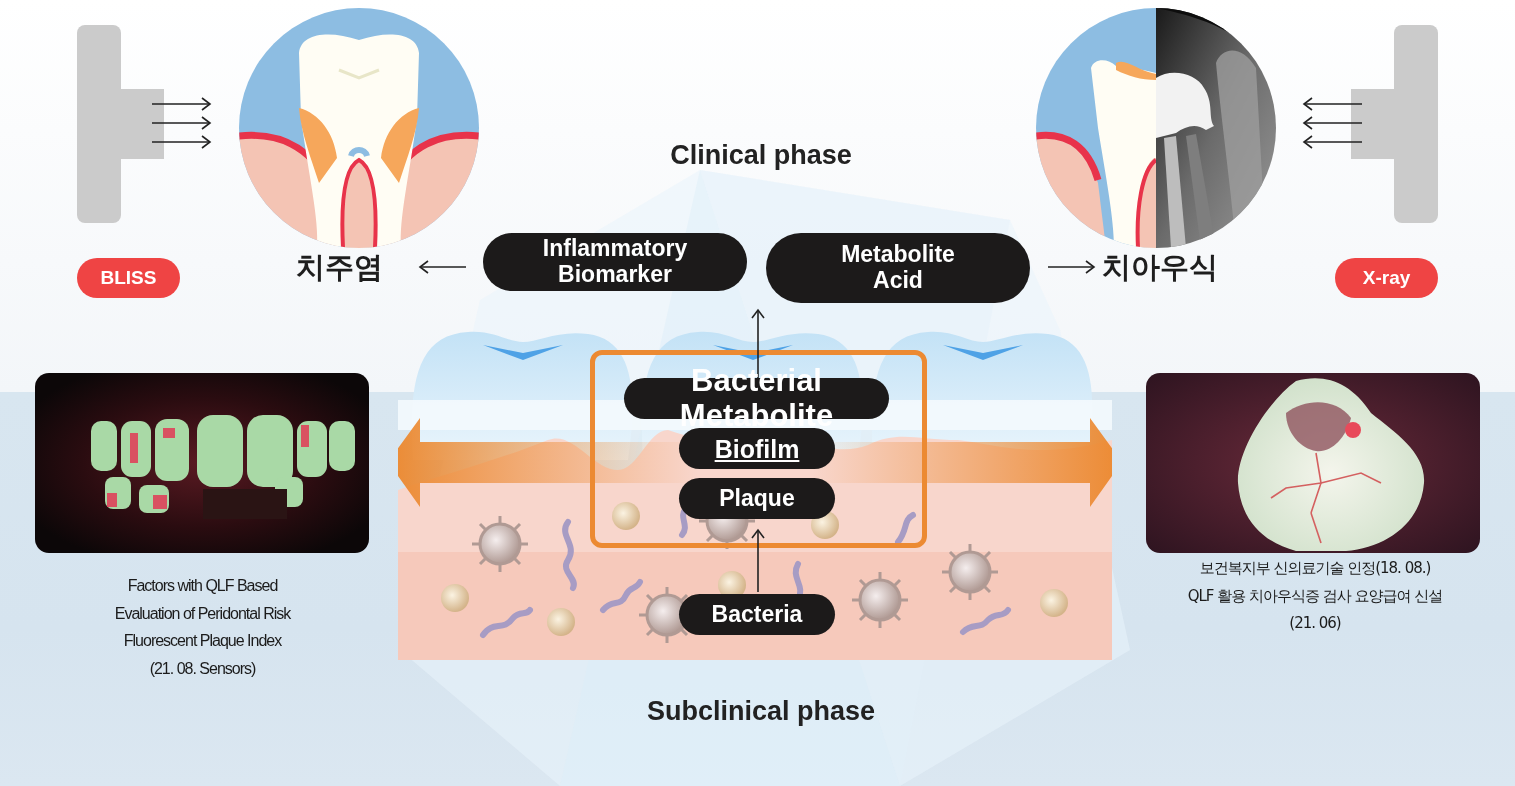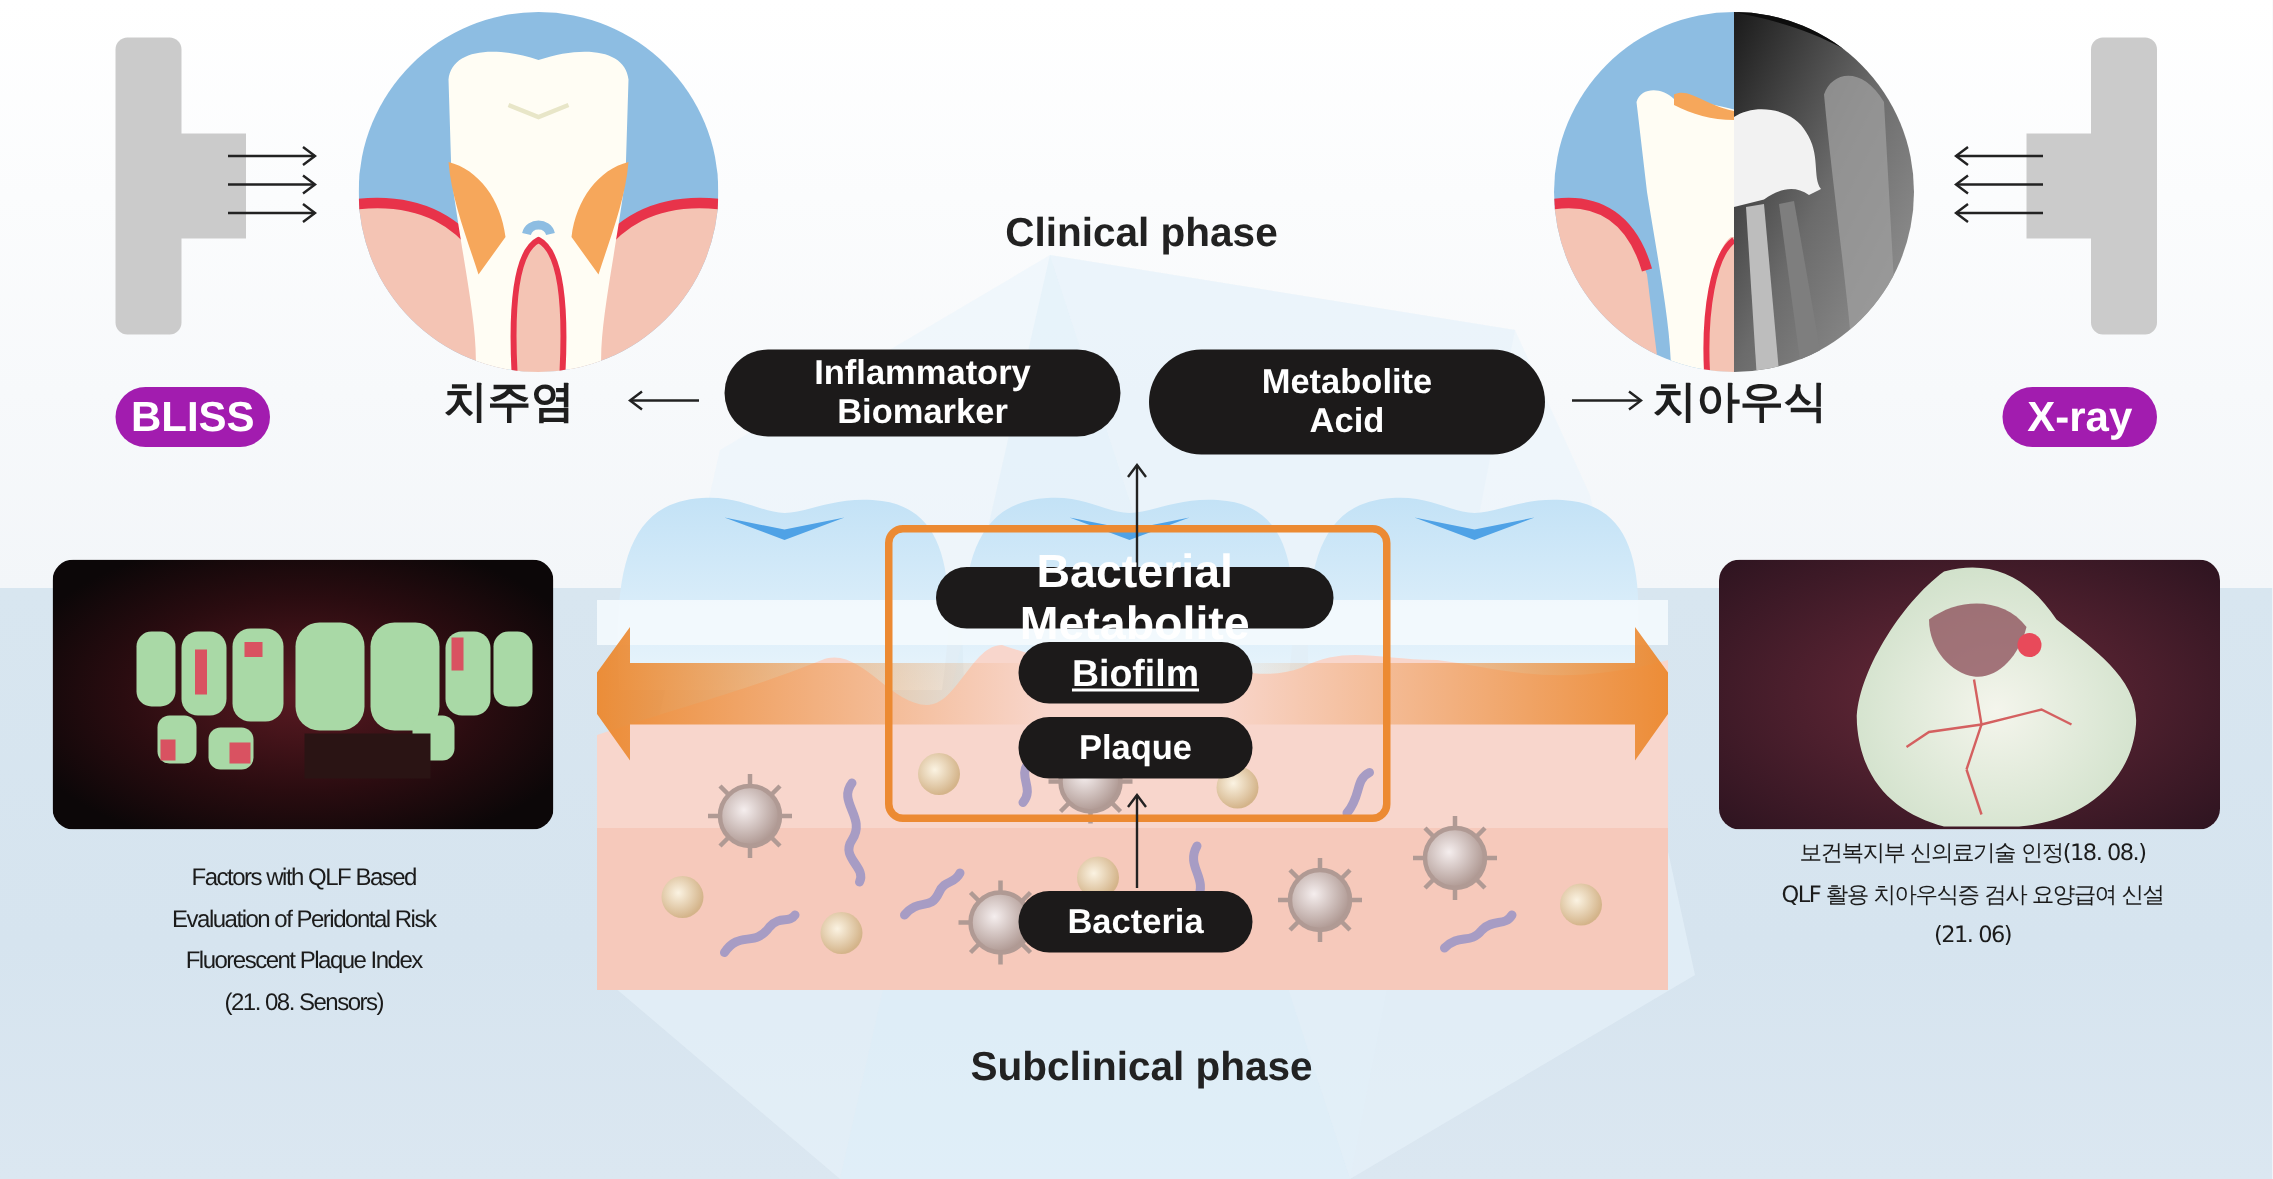"BLISS" .pill-blue { background: #a21caf -> #ef4444; font-size: 28px -> 19px }
